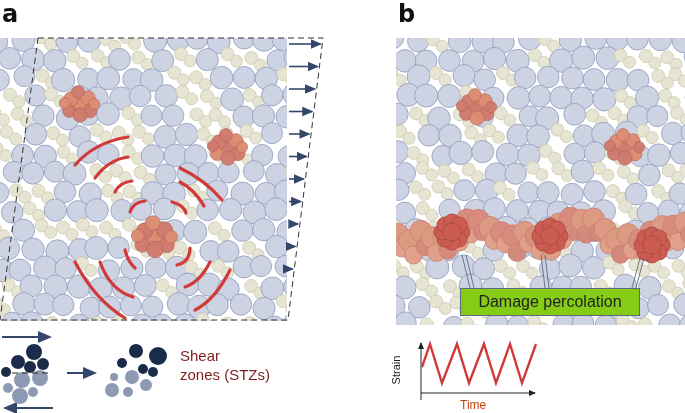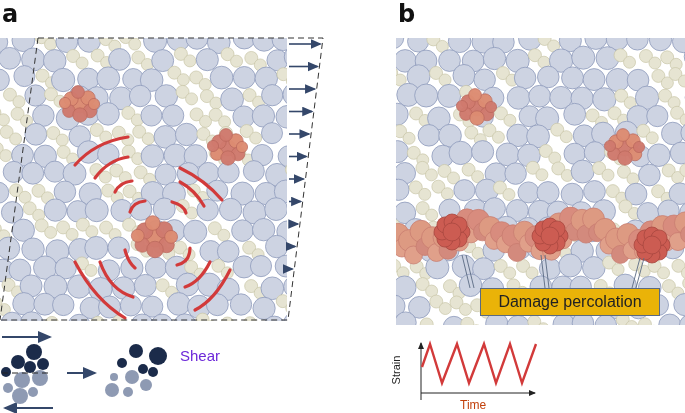"Damage percolation" .dmg-box { background: #eab308 -> #84cc16; margin-left: 20px -> none }
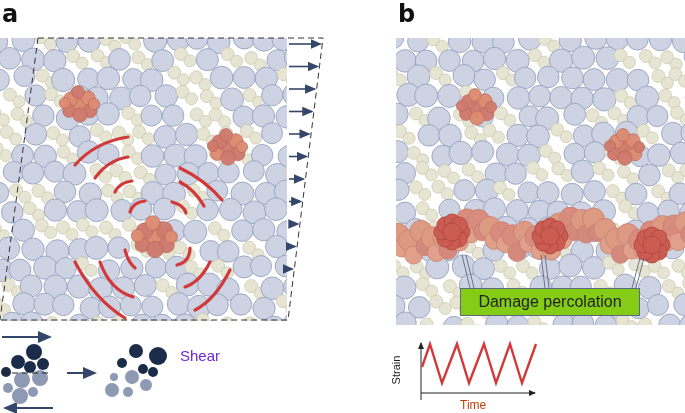"Shear" .stz-label { color: #6d28d9 -> #7f1d1d }
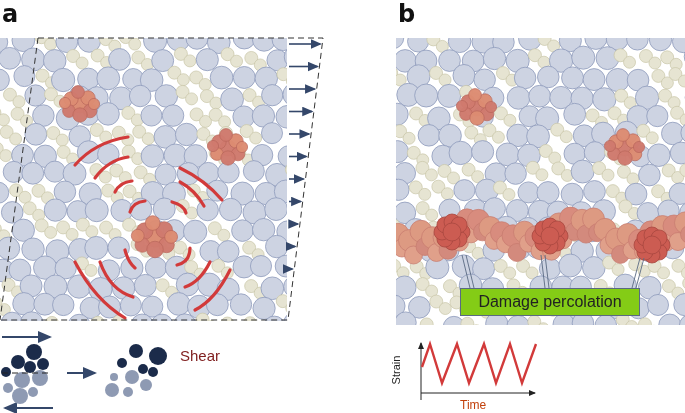"zones (STZs)" div { html: none -> <div>zones (STZs)</div> }
